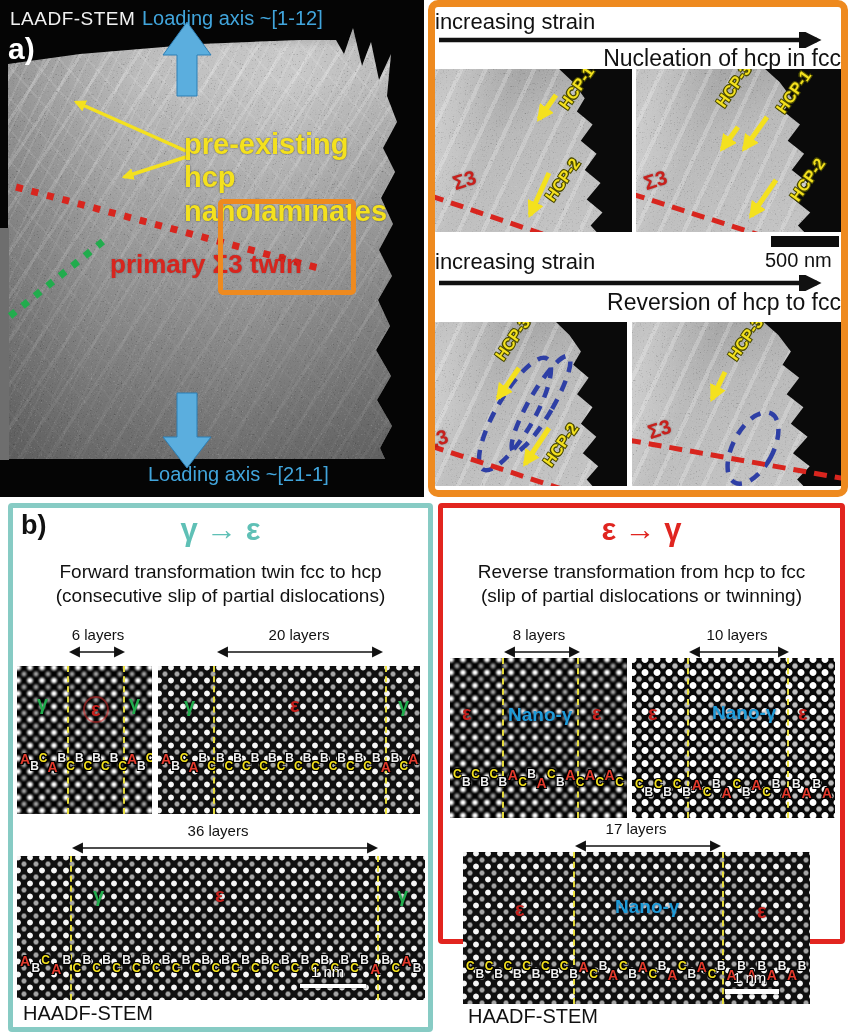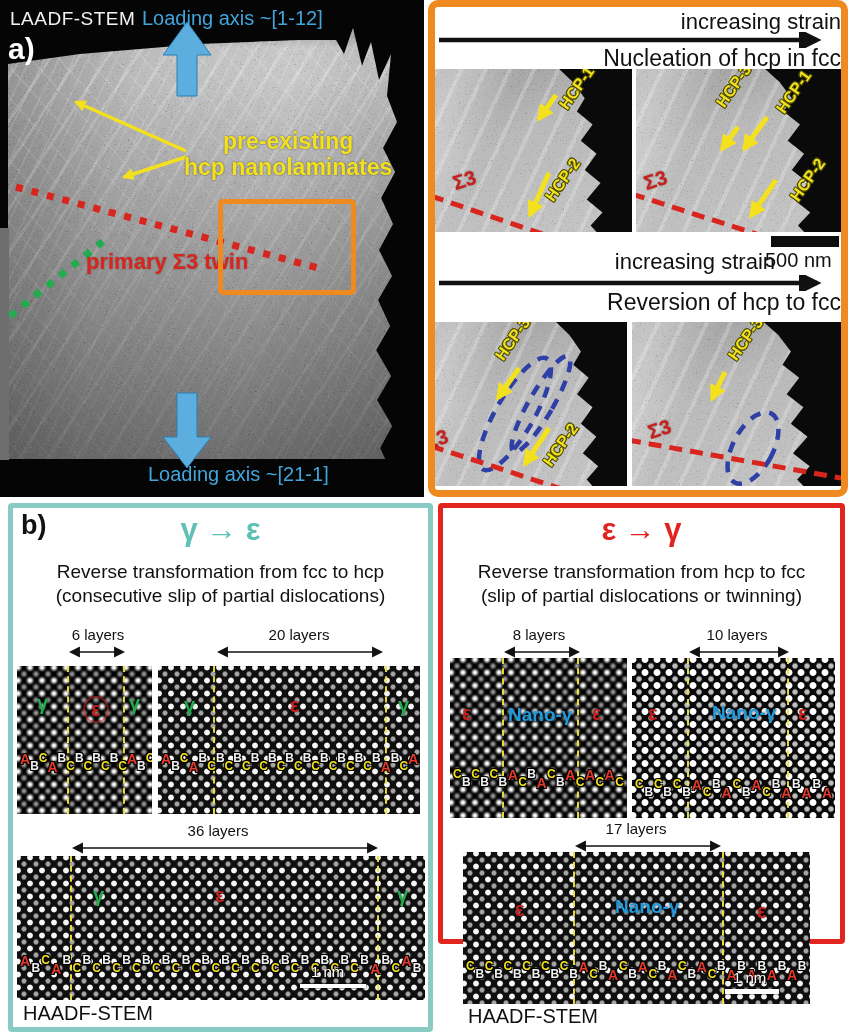"increasing strain" .strain-text { text-align: right -> left }
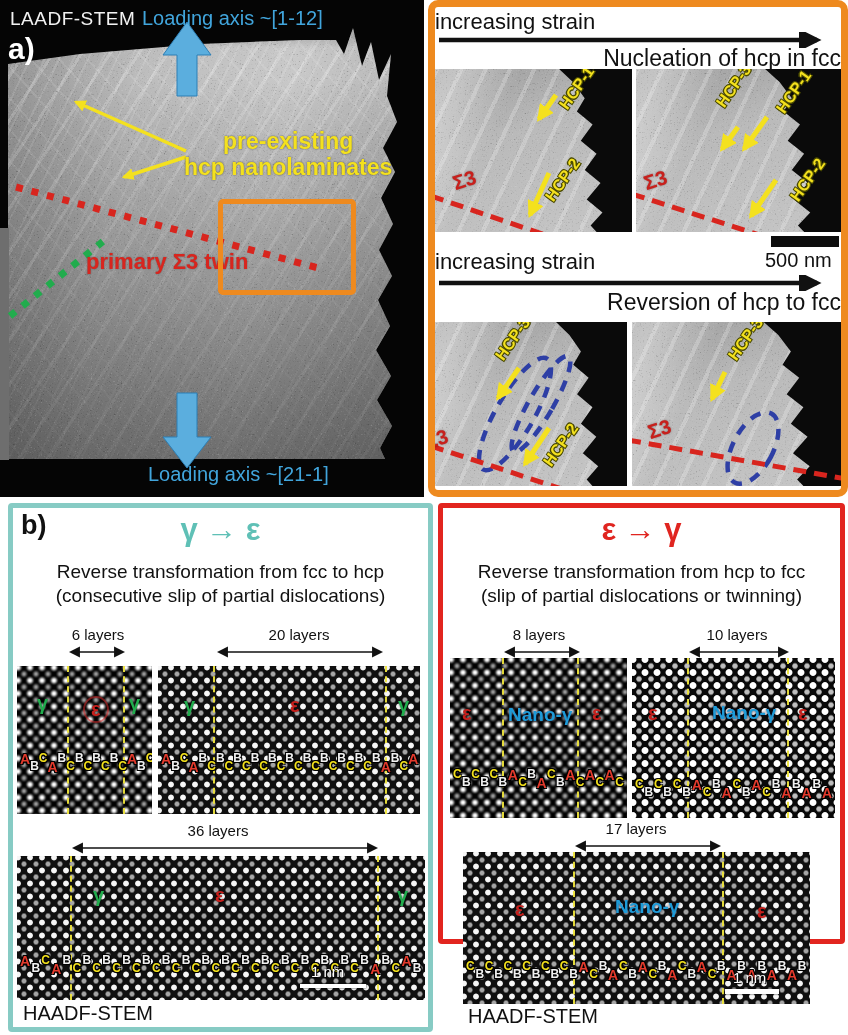"pre-existing" .yellow-note { font-size: 23px -> 29px; text-align: center -> none }
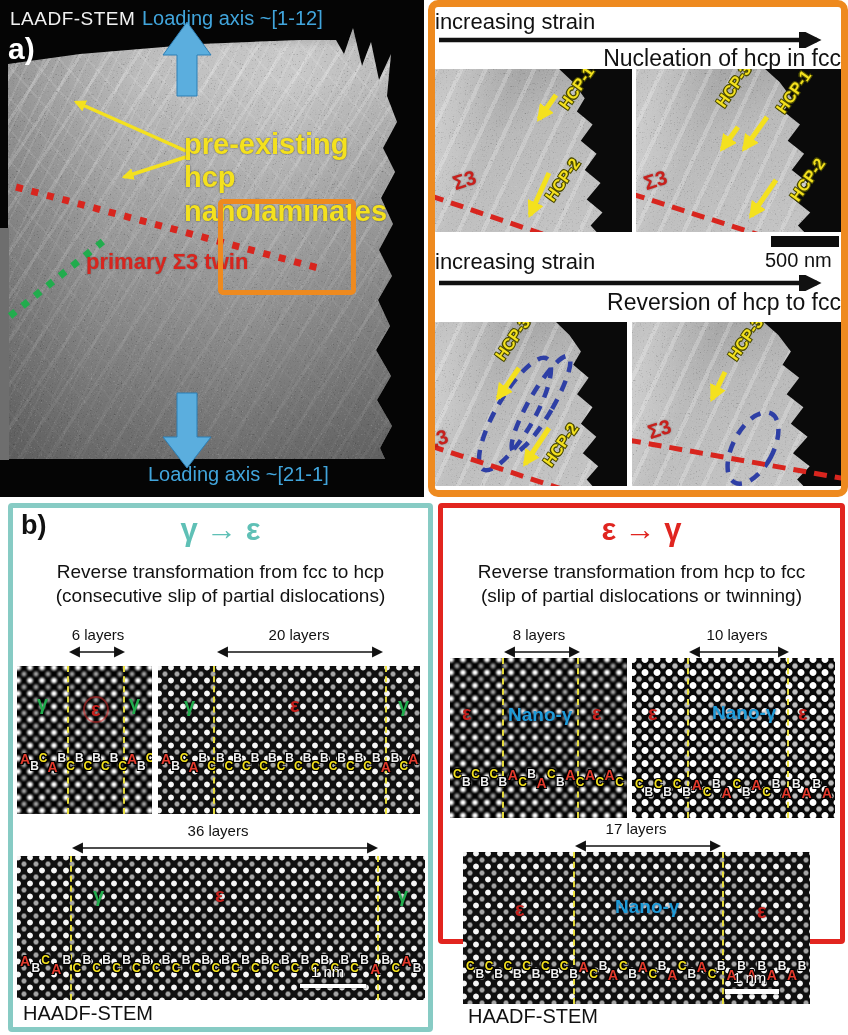"primary Σ3 twin" .twin-red-text { font-size: 22px -> 26px; margin-left: none -> 24px }
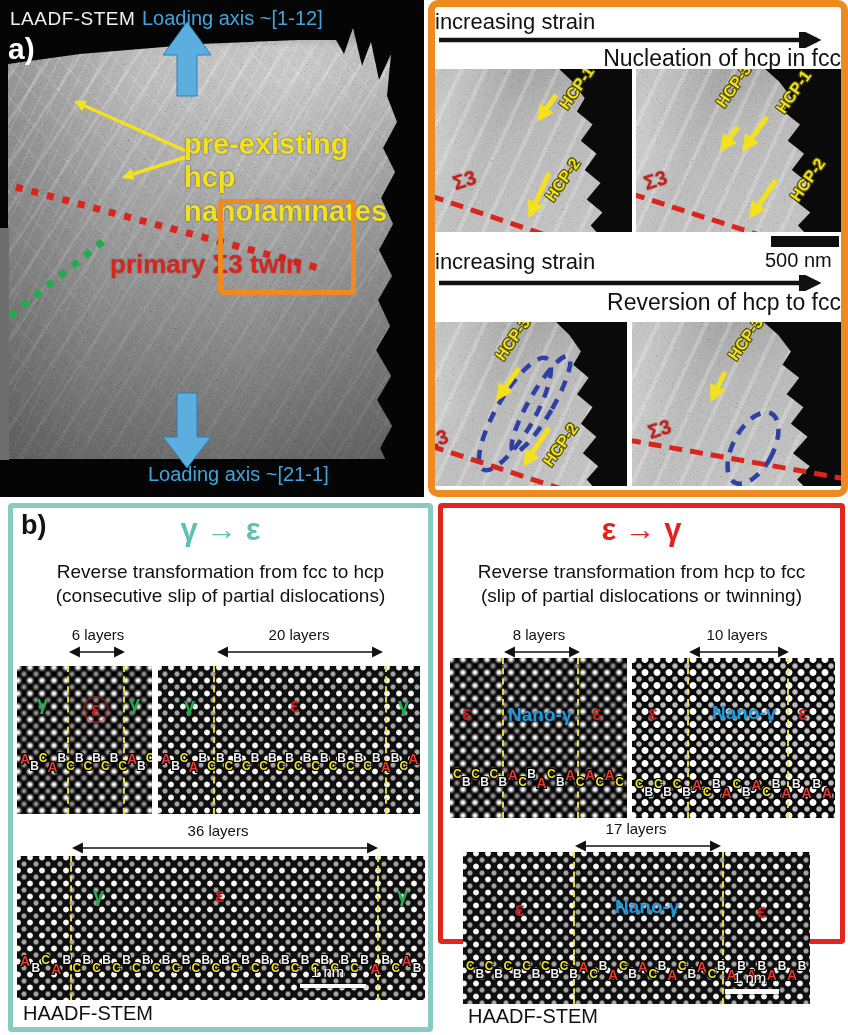"Reverse transformation from fcc to" div.b-title { text: Reverse transformation from -> Forward transformation twin }
